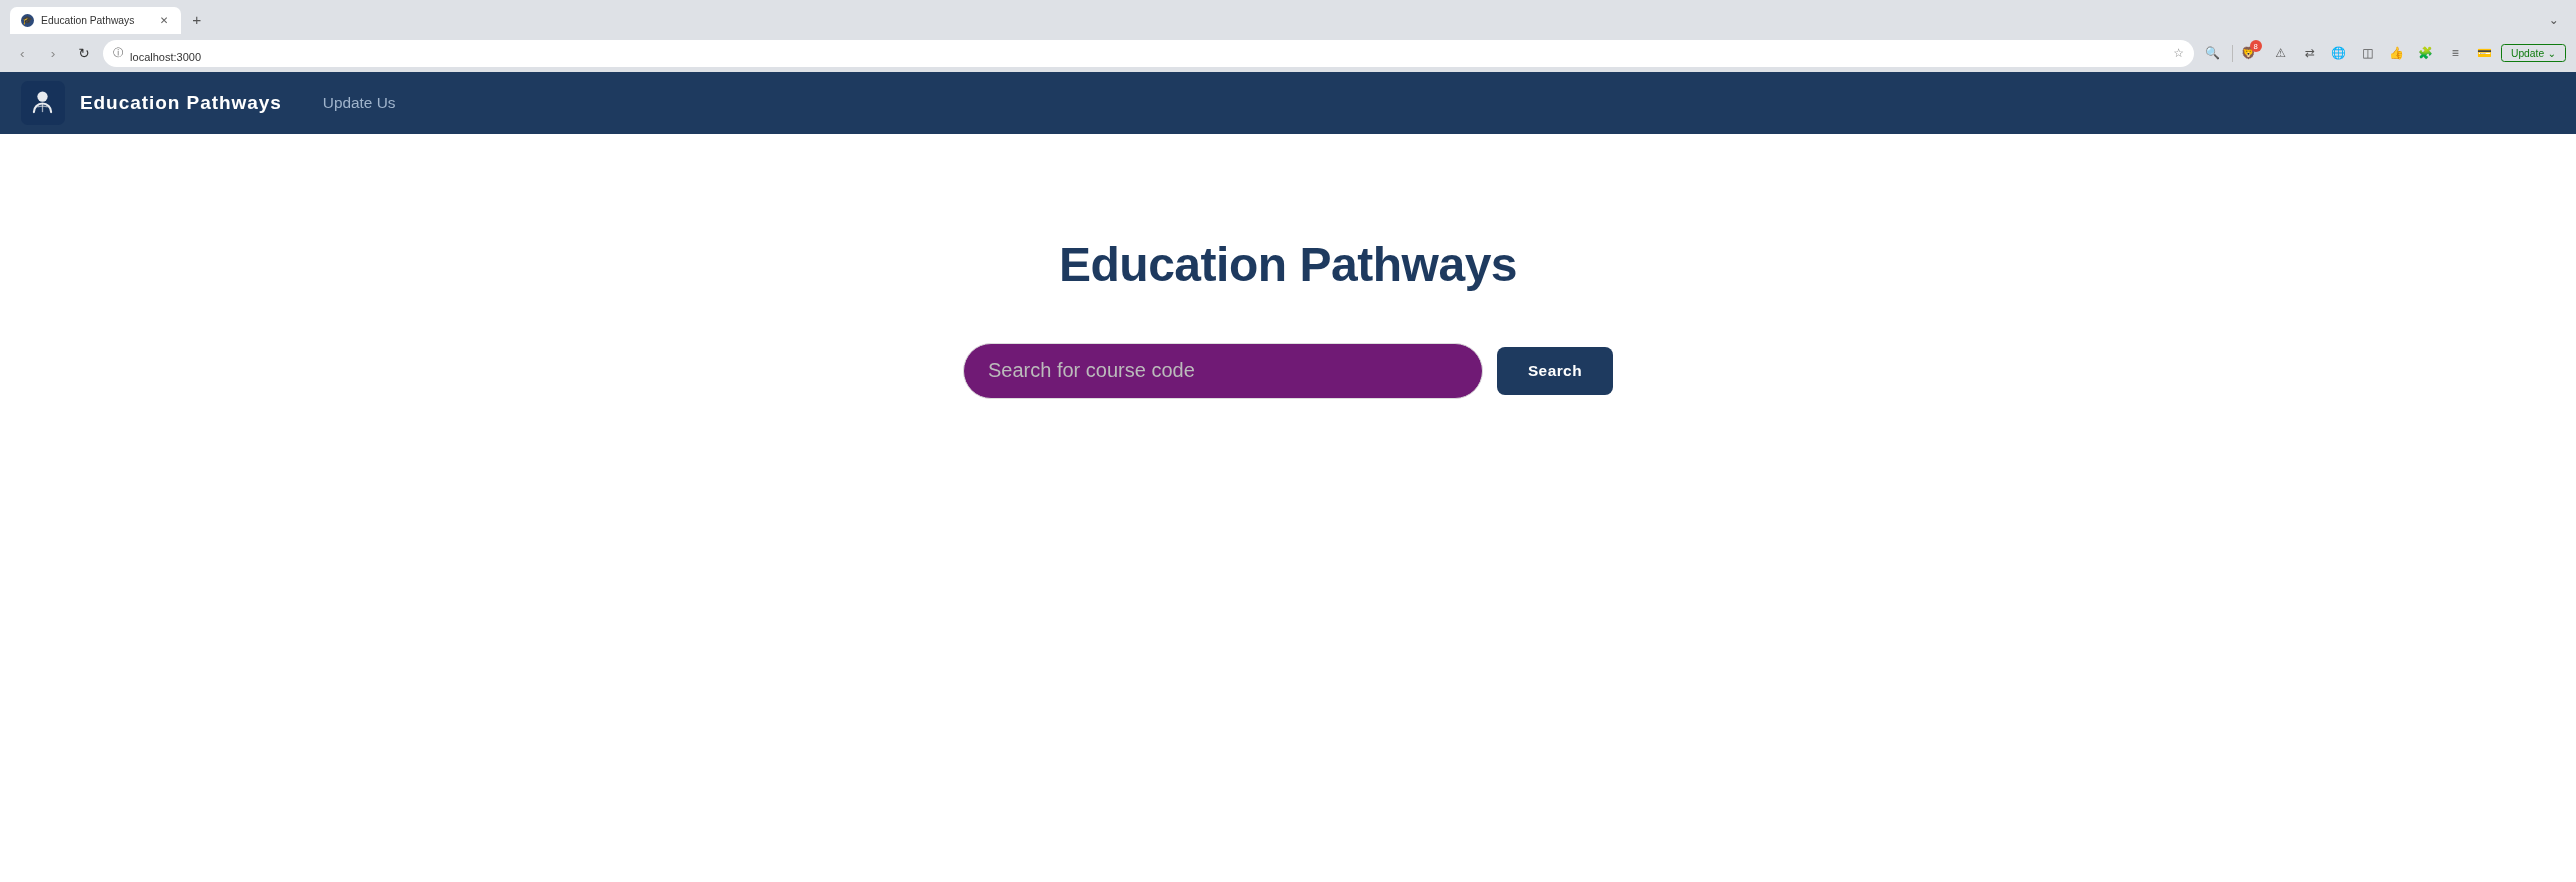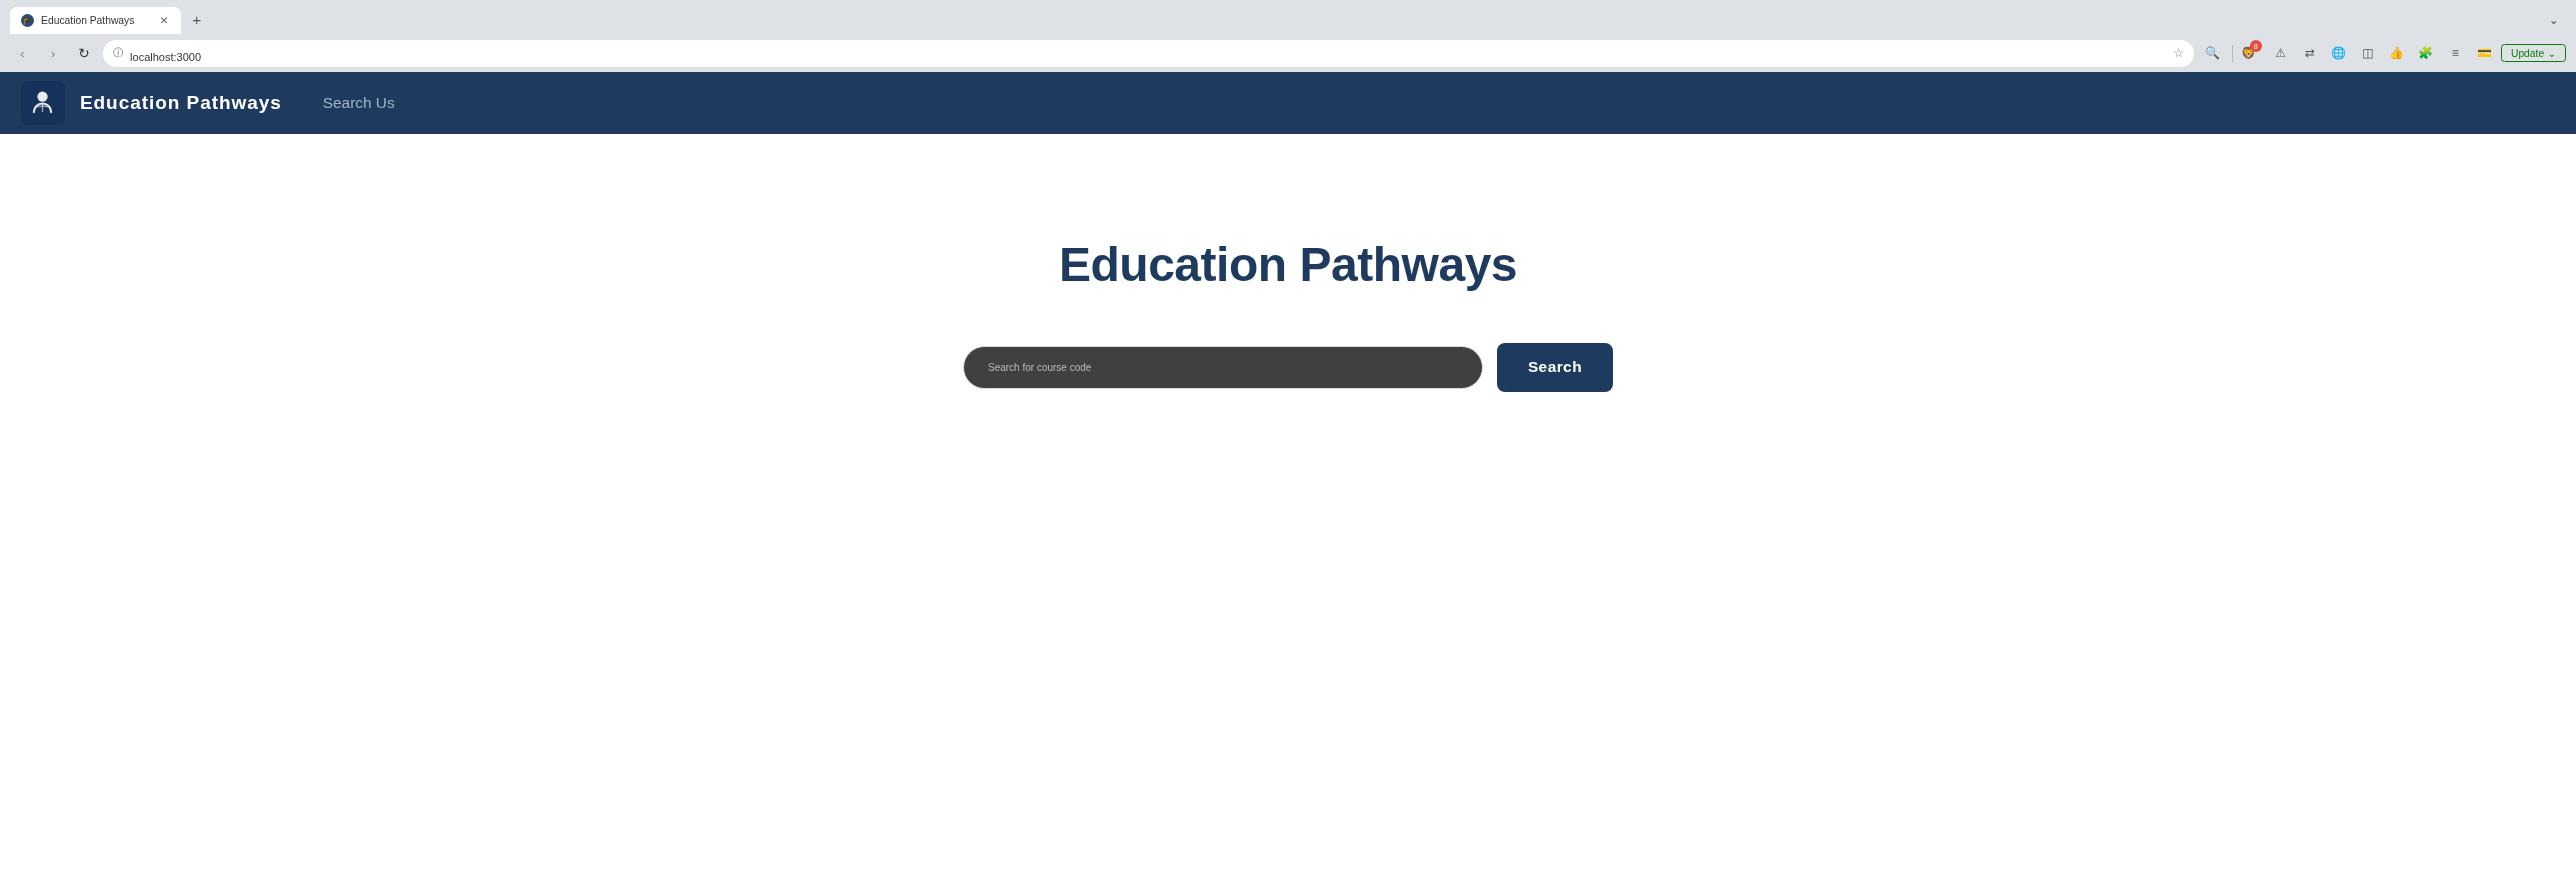"Search Us" a.site-nav-link { text: Search -> Update }
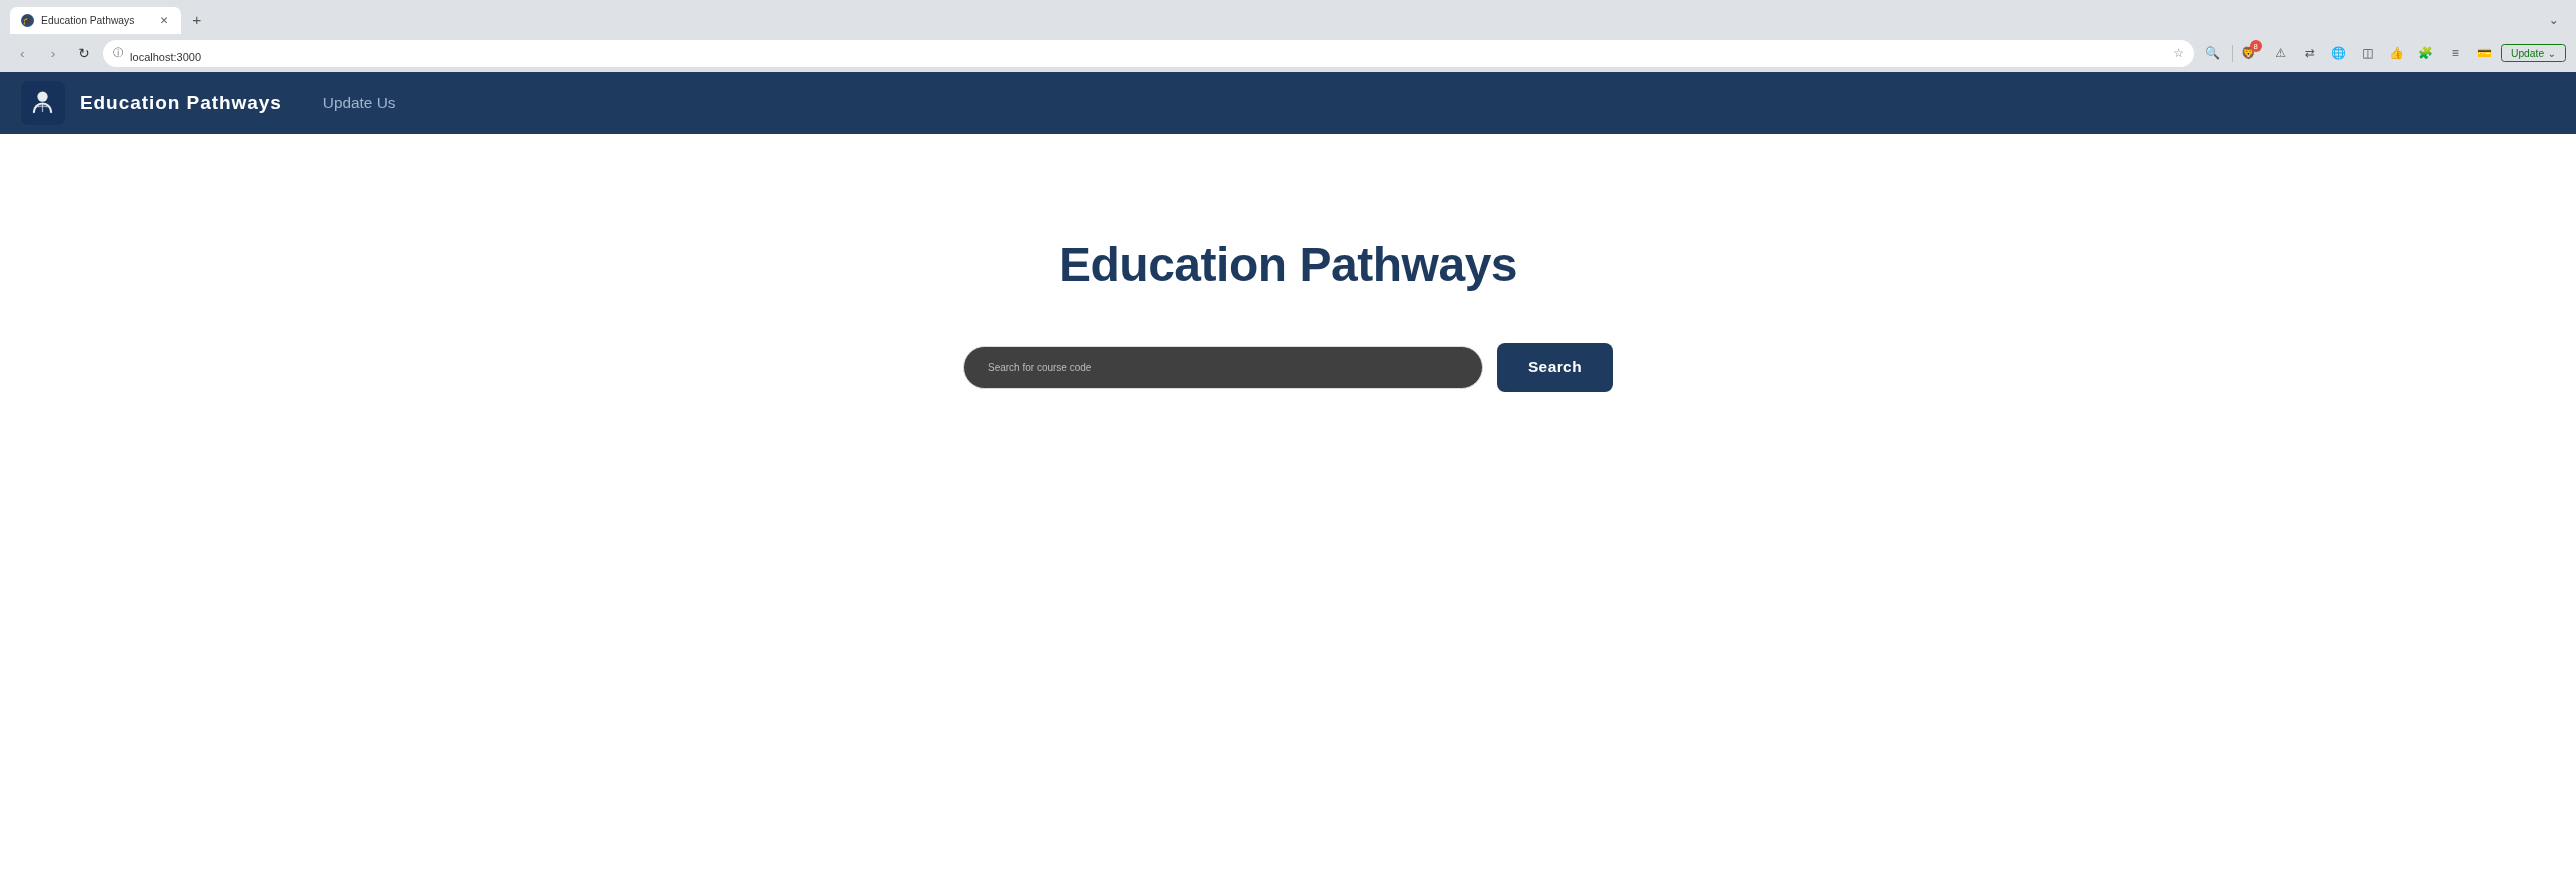"Search for course code" .search-input { background: #404040 -> #701a75; font-size: 10px -> 20px }
